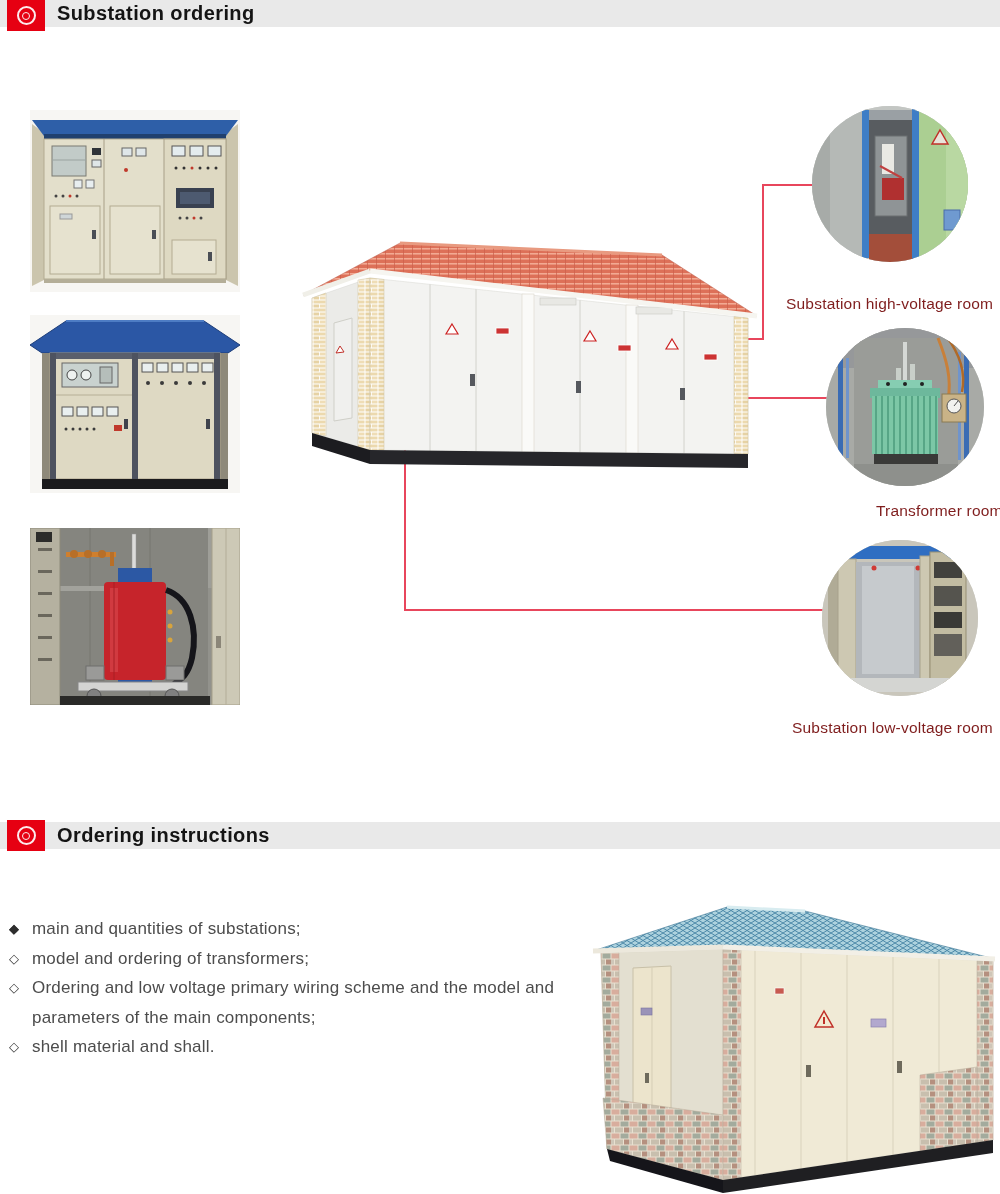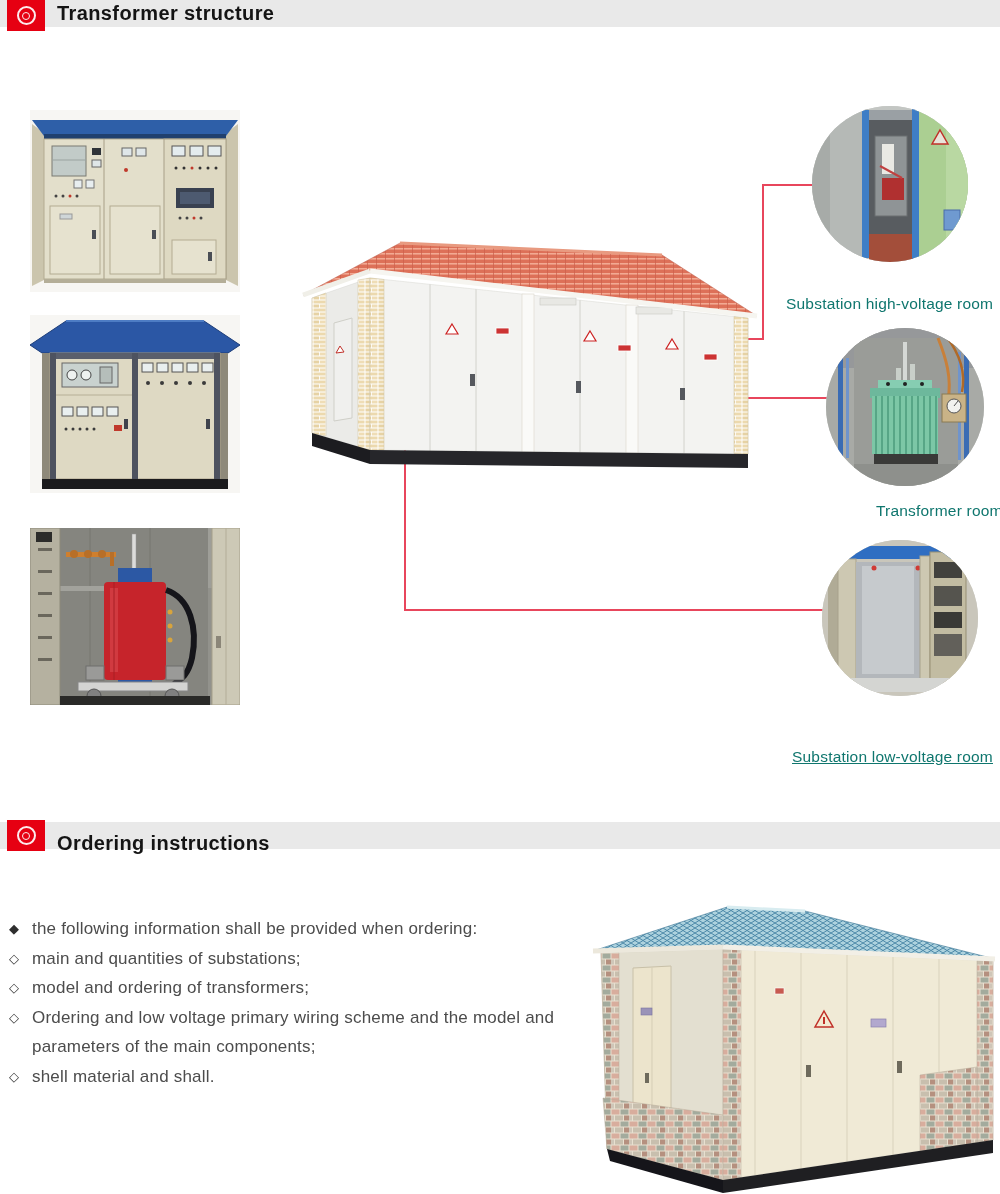"Transformer structure" div.abs { text: Transformer structure -> Substation ordering }
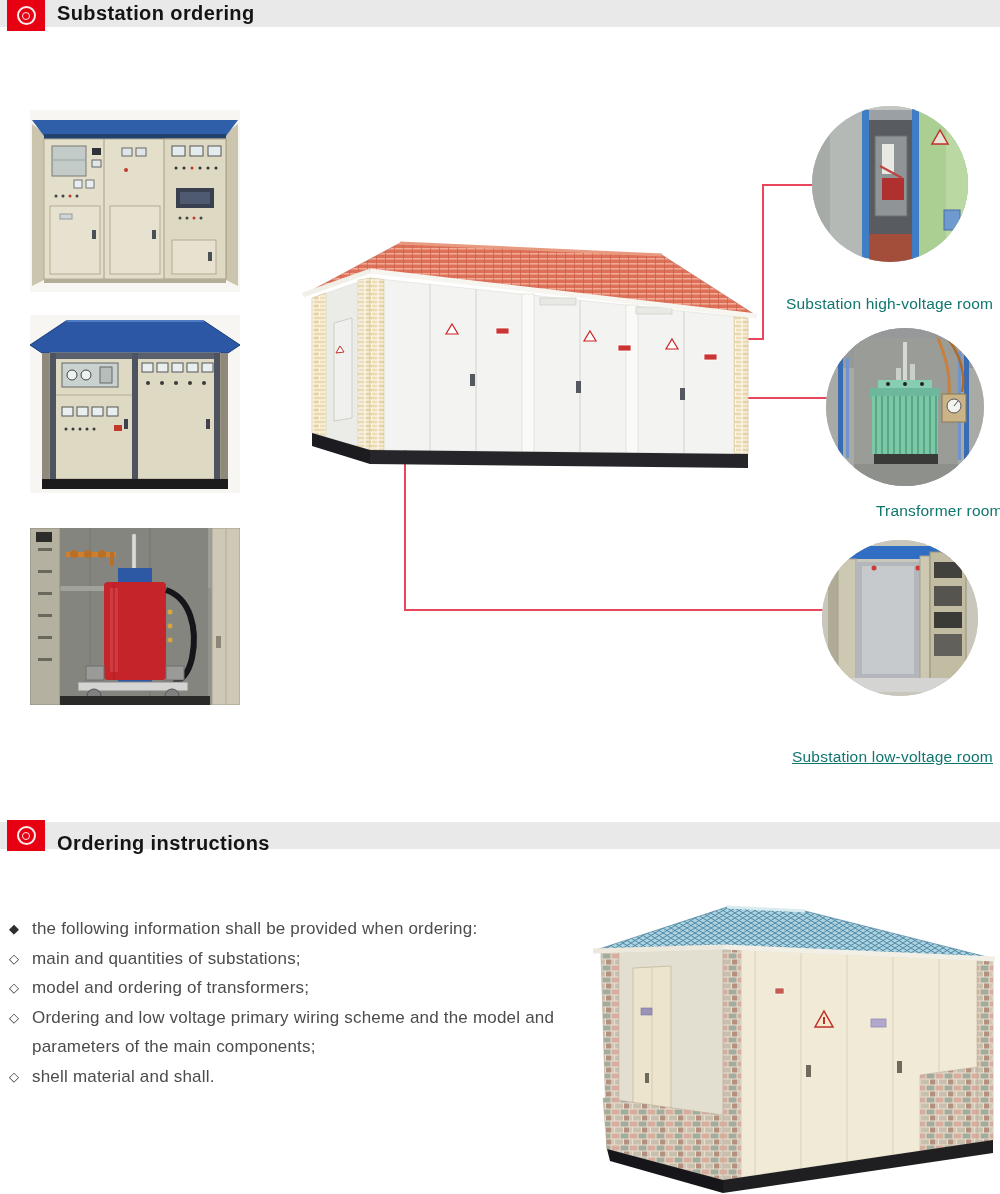"Substation high-voltage room" .caption { color: #0f766e -> #7f1d1d }
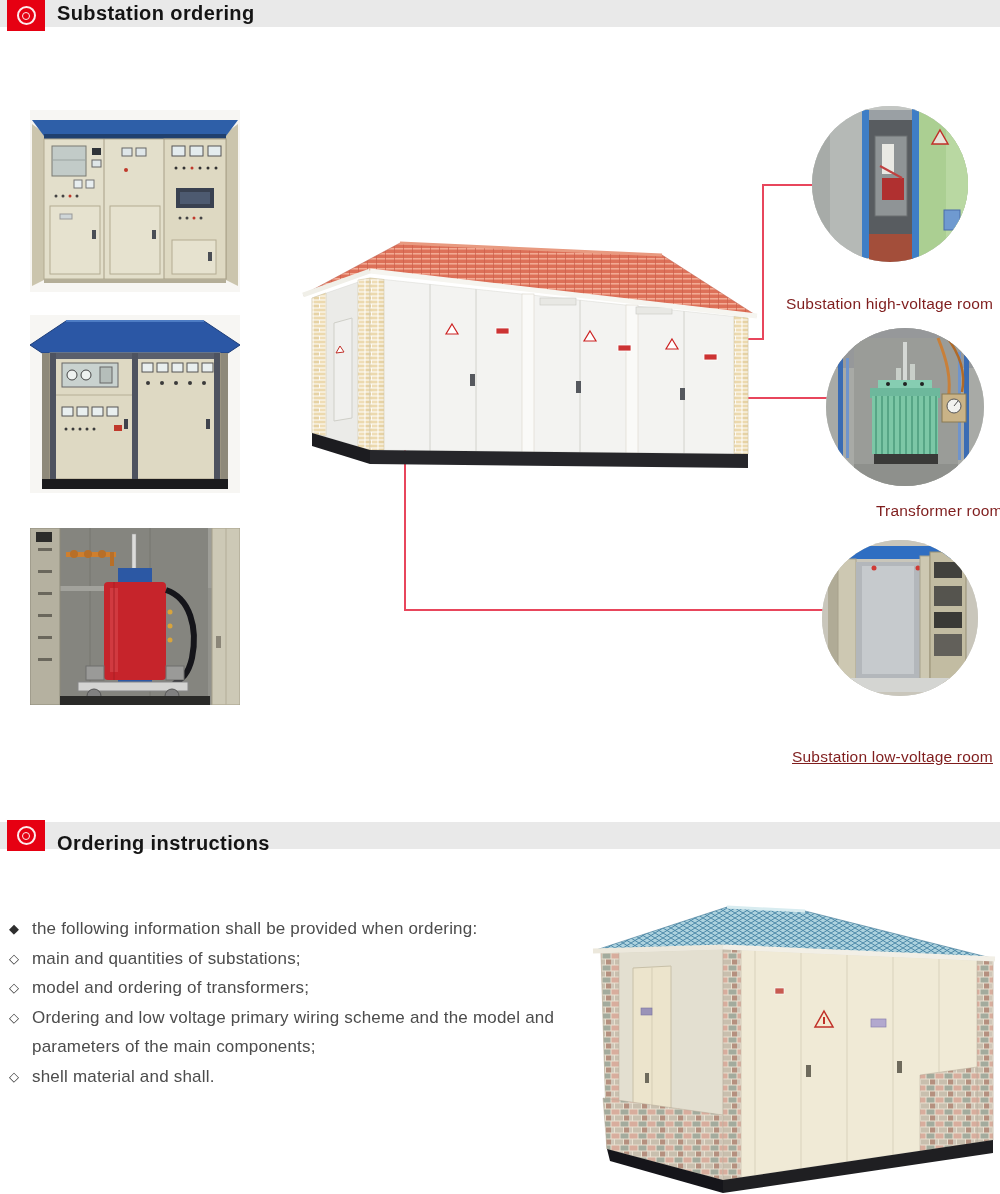"Substation low-voltage room" div.abs { text-decoration: underline -> none; top: 748px -> 719px }
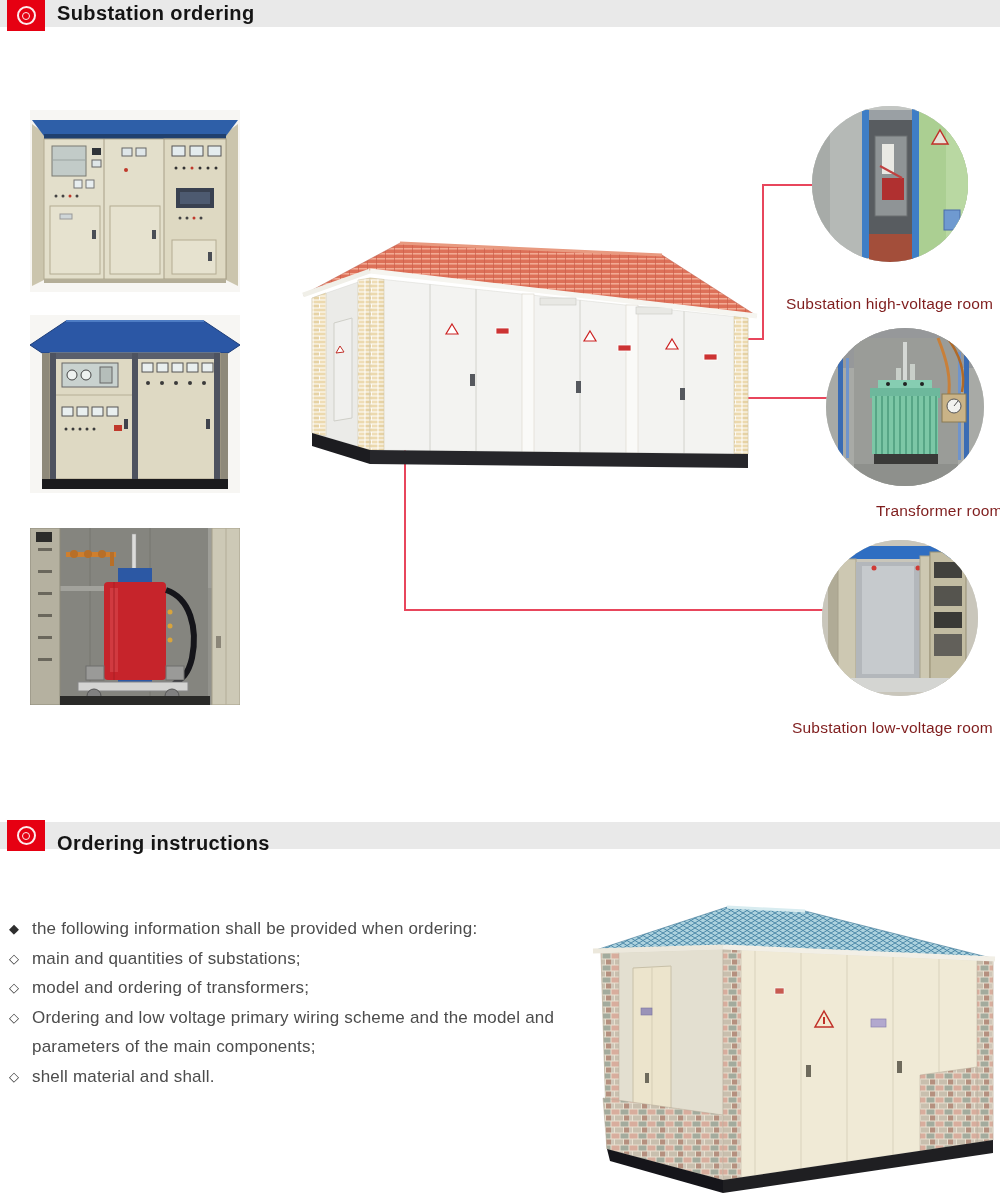"Ordering instructions" div.abs { margin-top: 8px -> none }
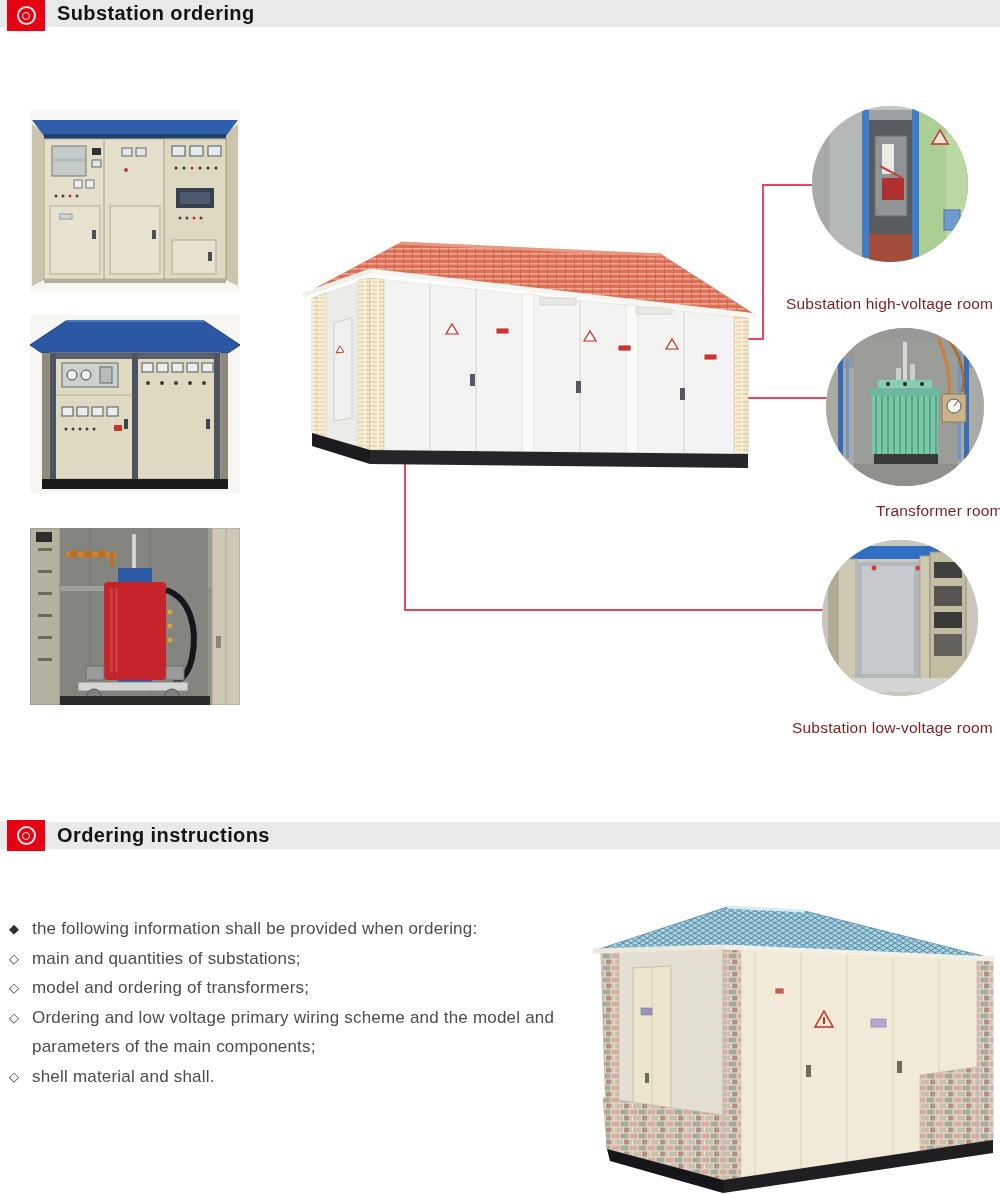"the following information shall be" span { html: <span>the following information shall be provided when ordering:</span> -> none }
